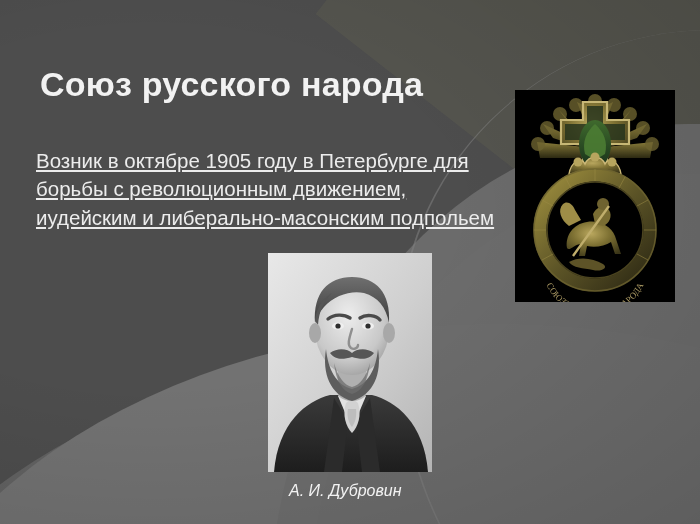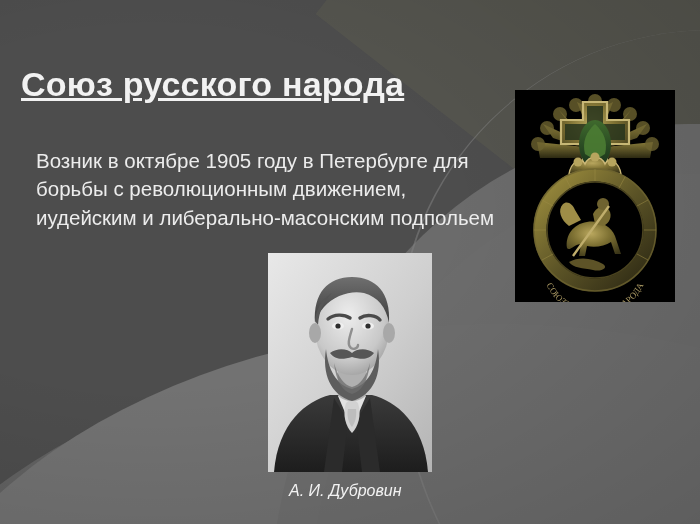"Союз русского народа" #title { left: 21px -> 40px; text-decoration: underline -> none }
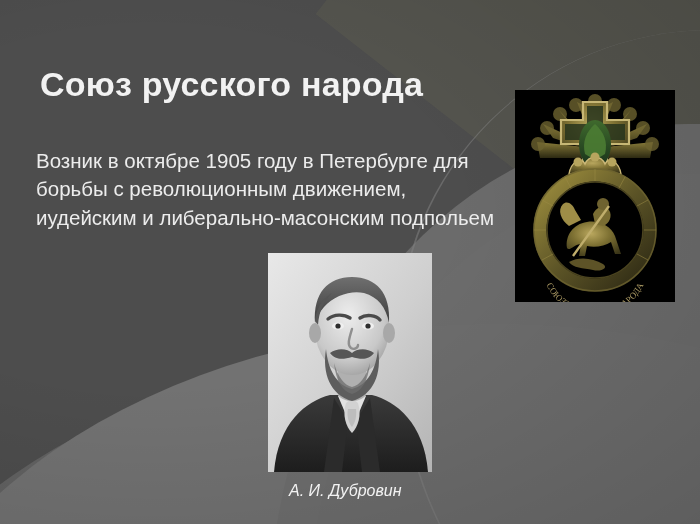"Возник в октябре 1905 году" #body-text { text-decoration: none -> underline }
